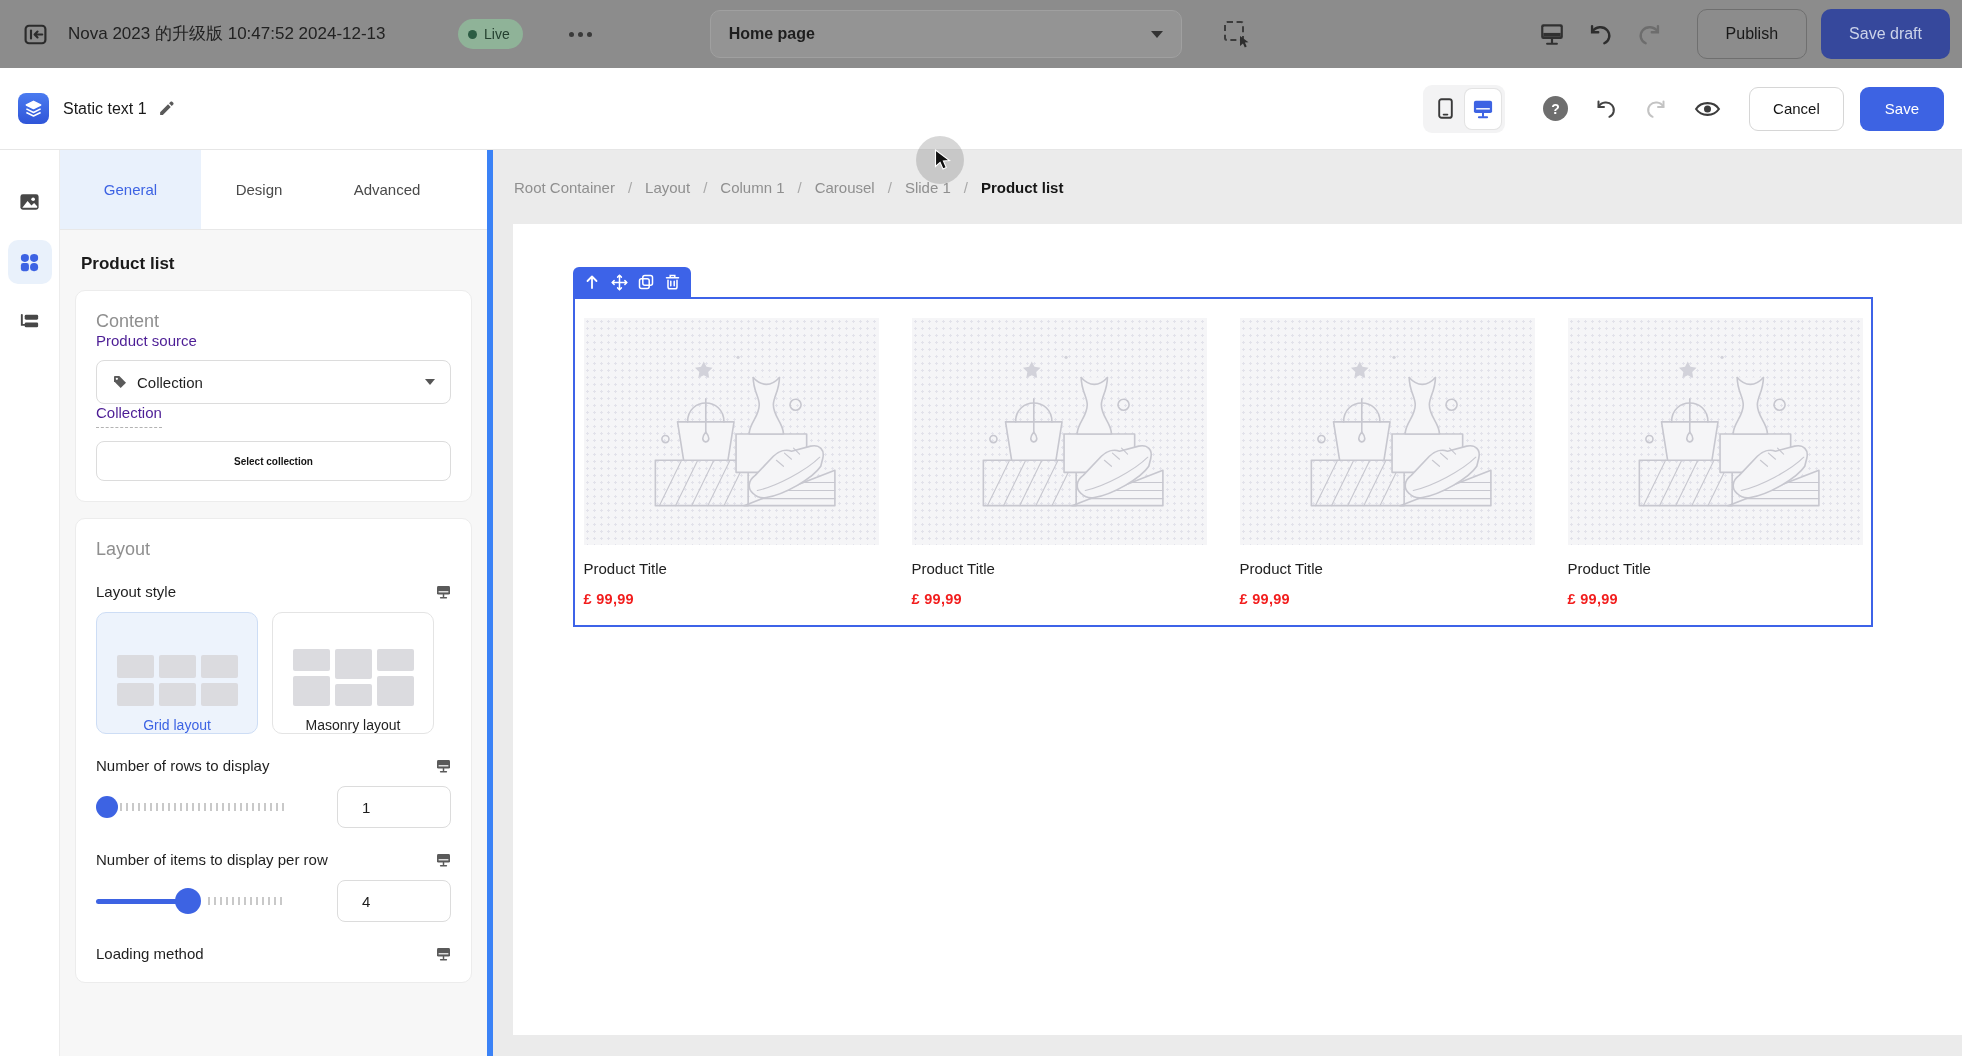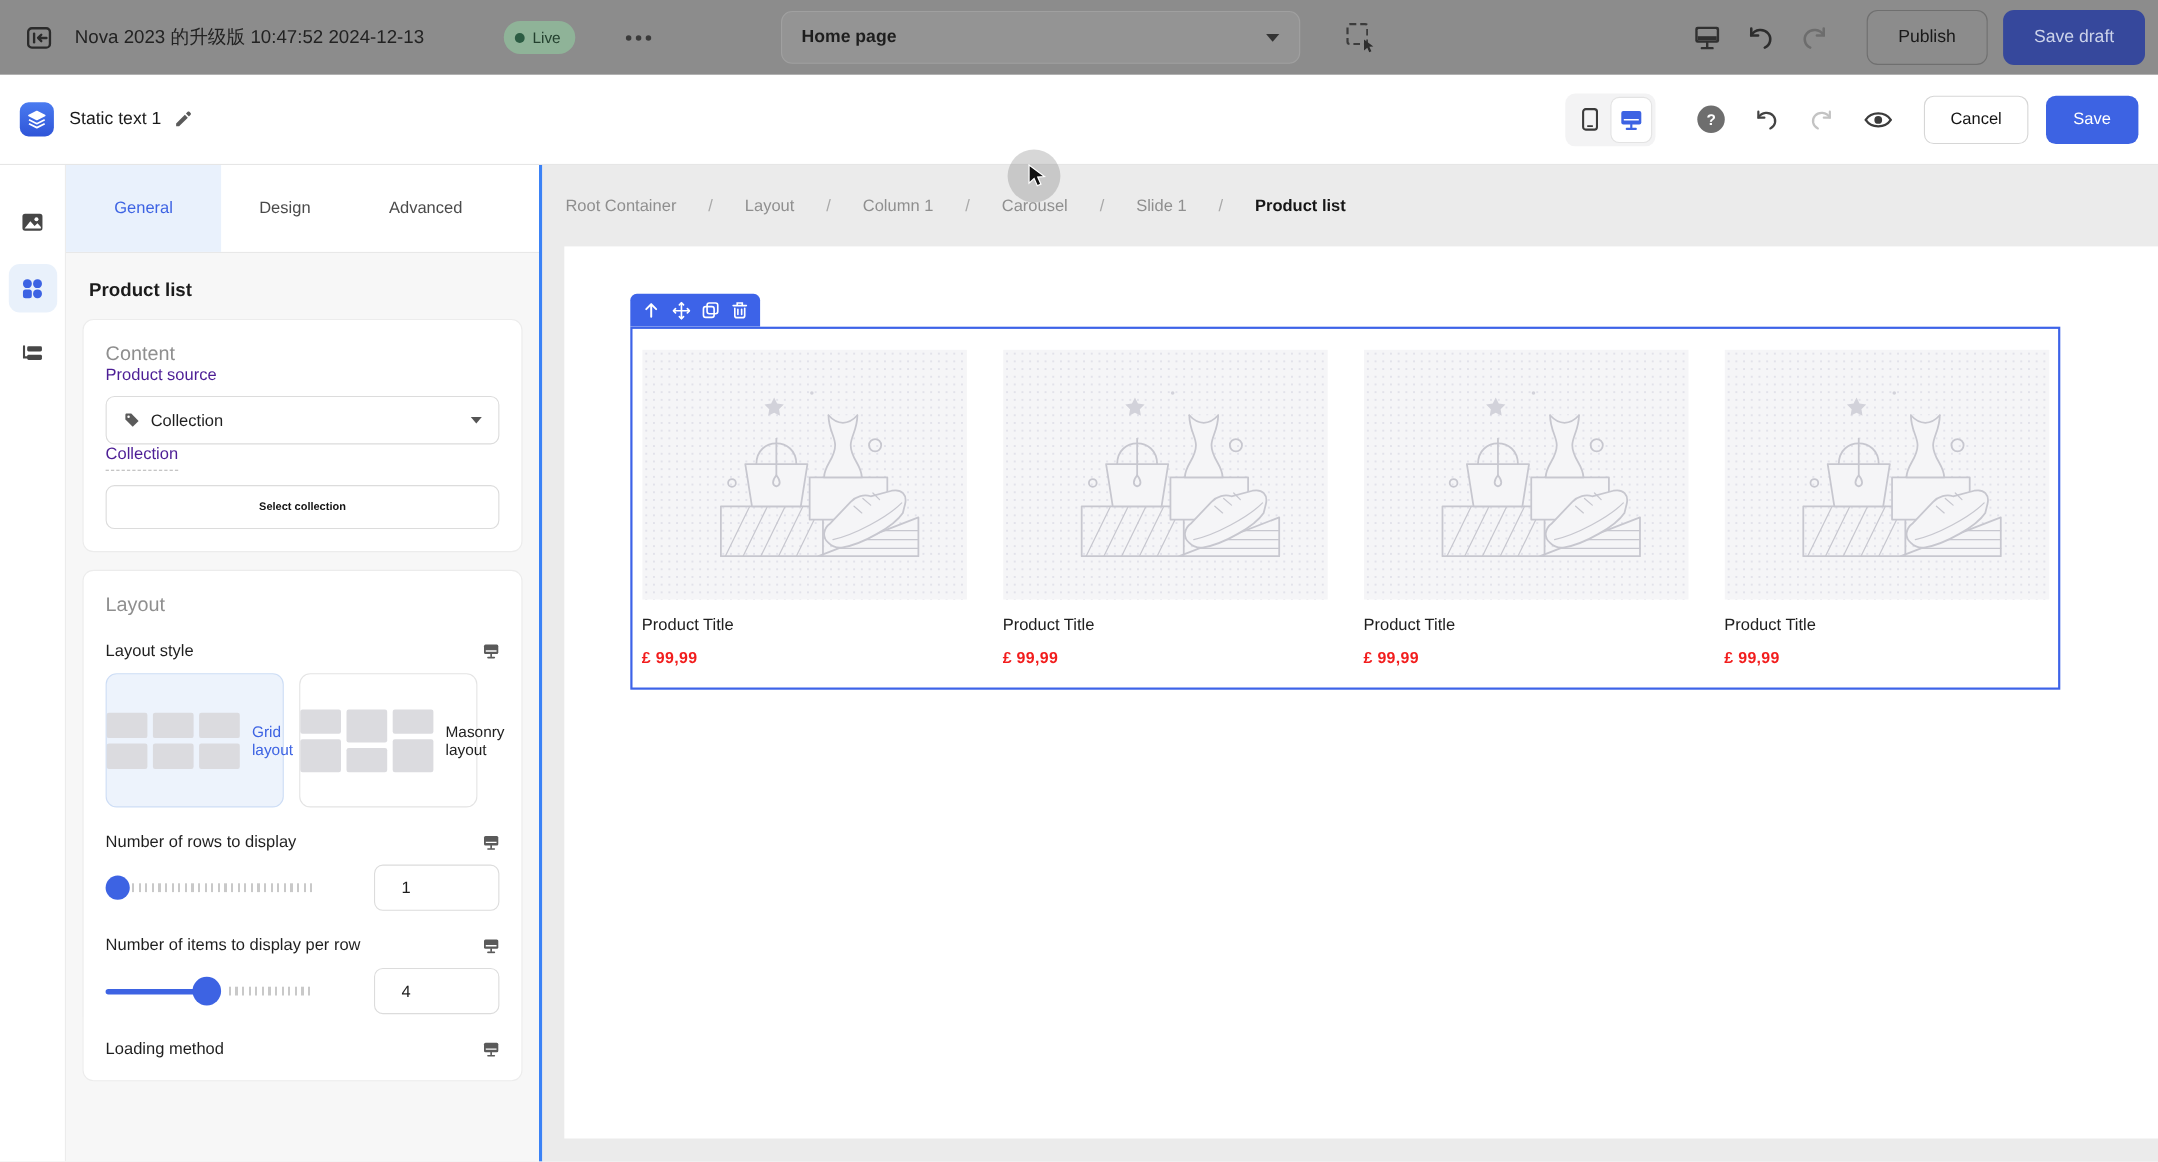"General" .panel { border-right: 3px solid #3b82f6 -> 6px solid #3b82f6 }
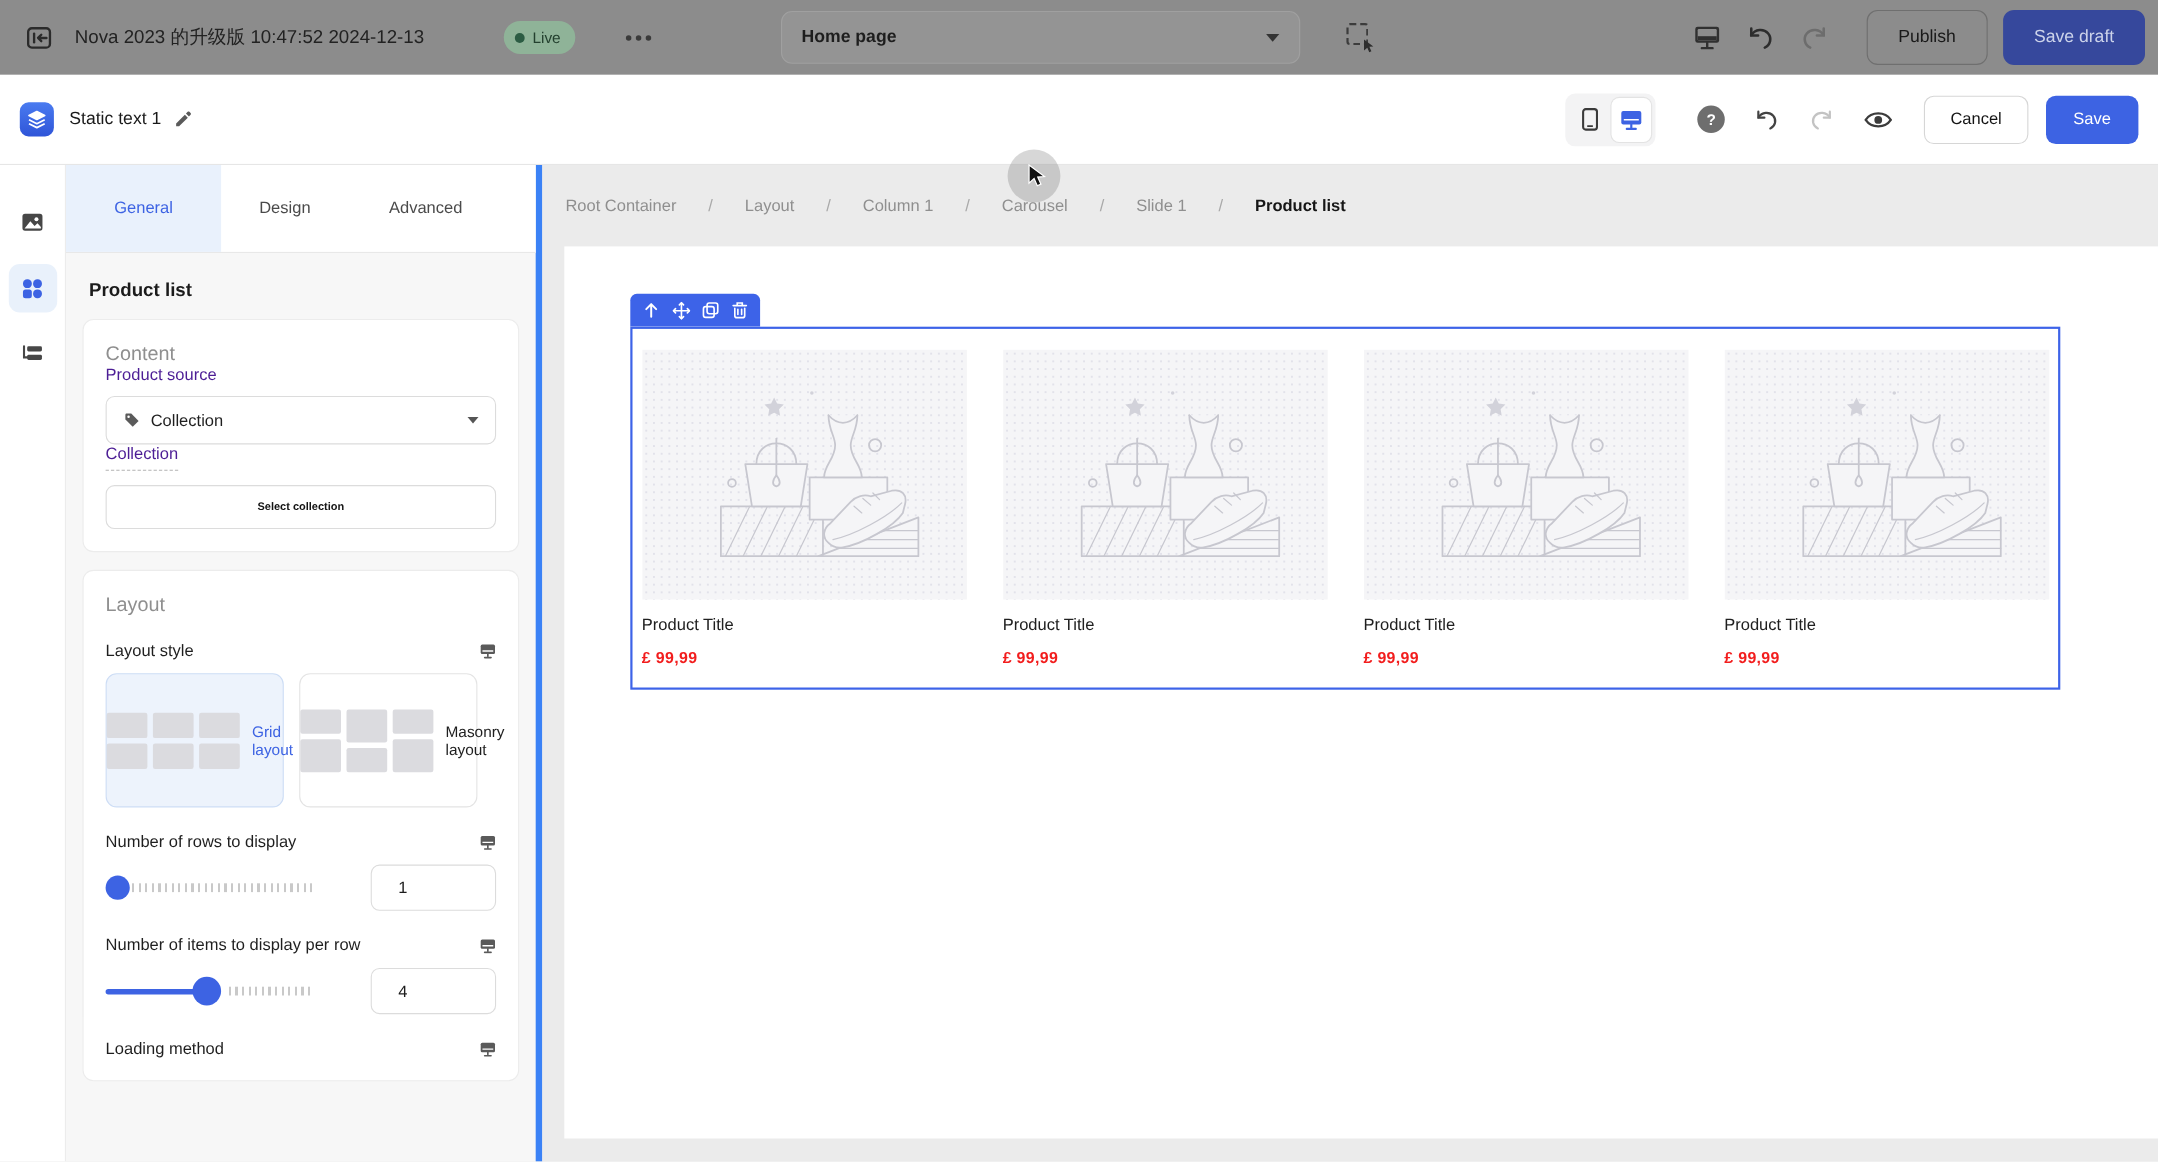"Root Container" .breadcrumb { gap: 29px -> 13px }
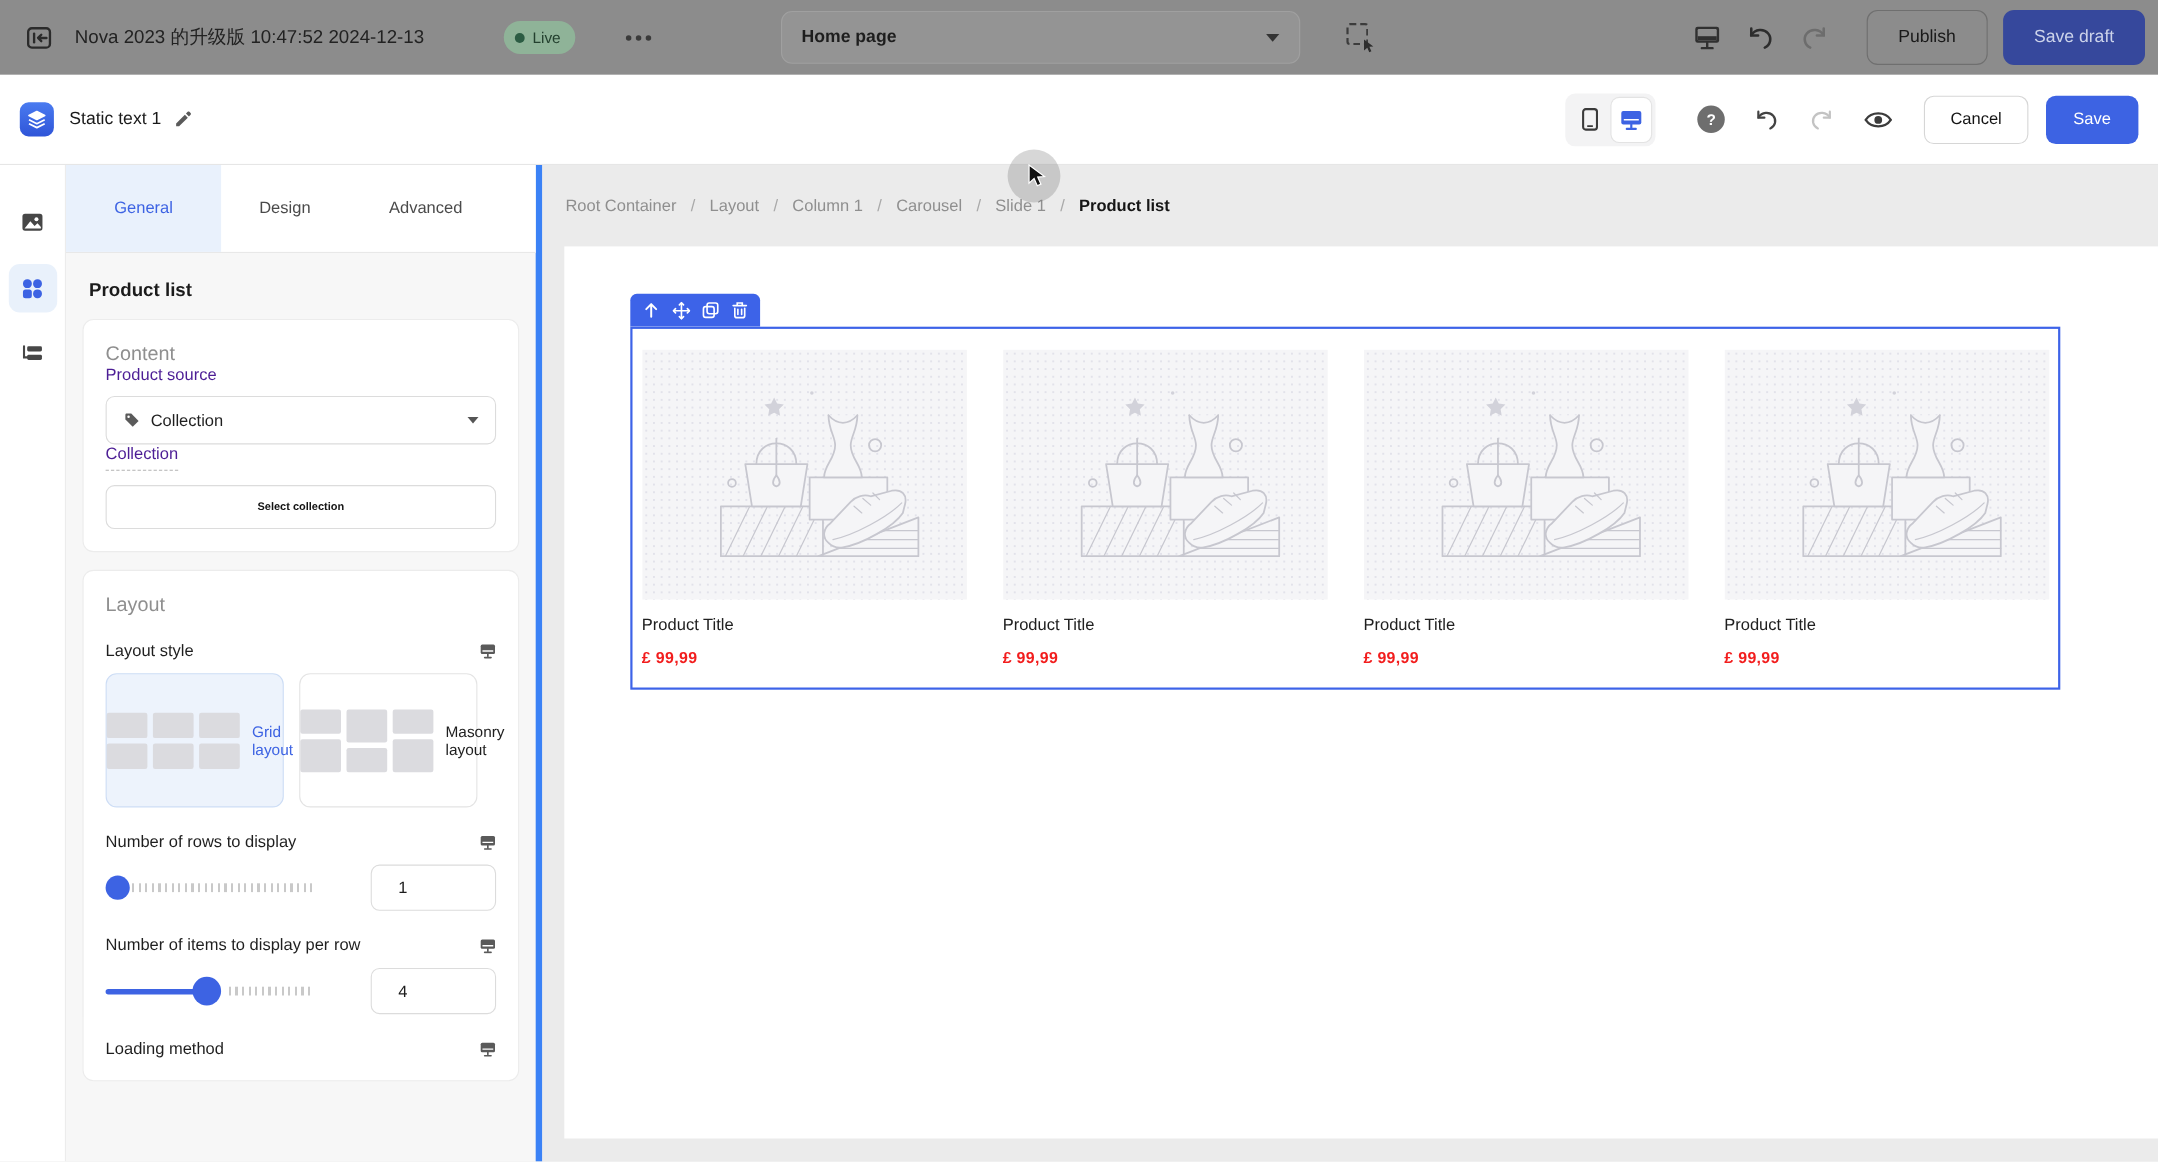"Grid layout" .style-card { flex-direction: row -> column; justify-content: space-between -> flex-end }
